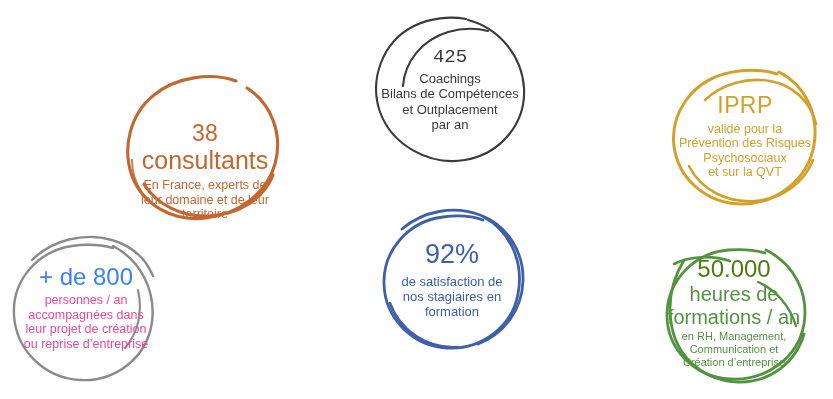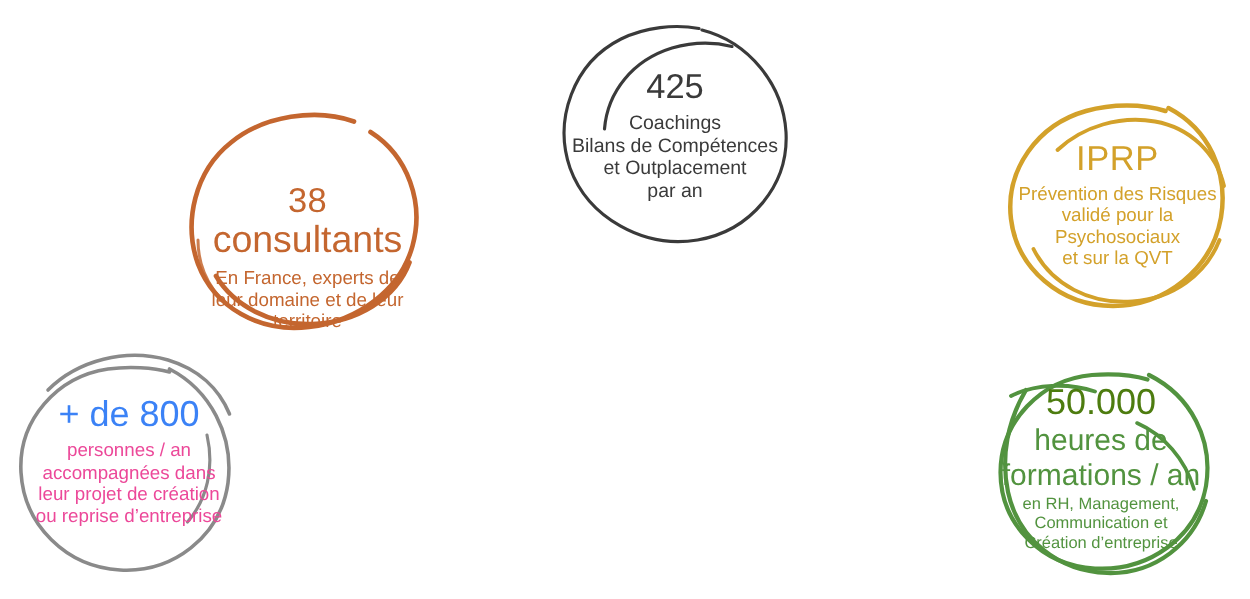"425" #bubble-coachings .headline { font-family: none -> Liberation Mono, monospace; font-size: 23px -> 19px }
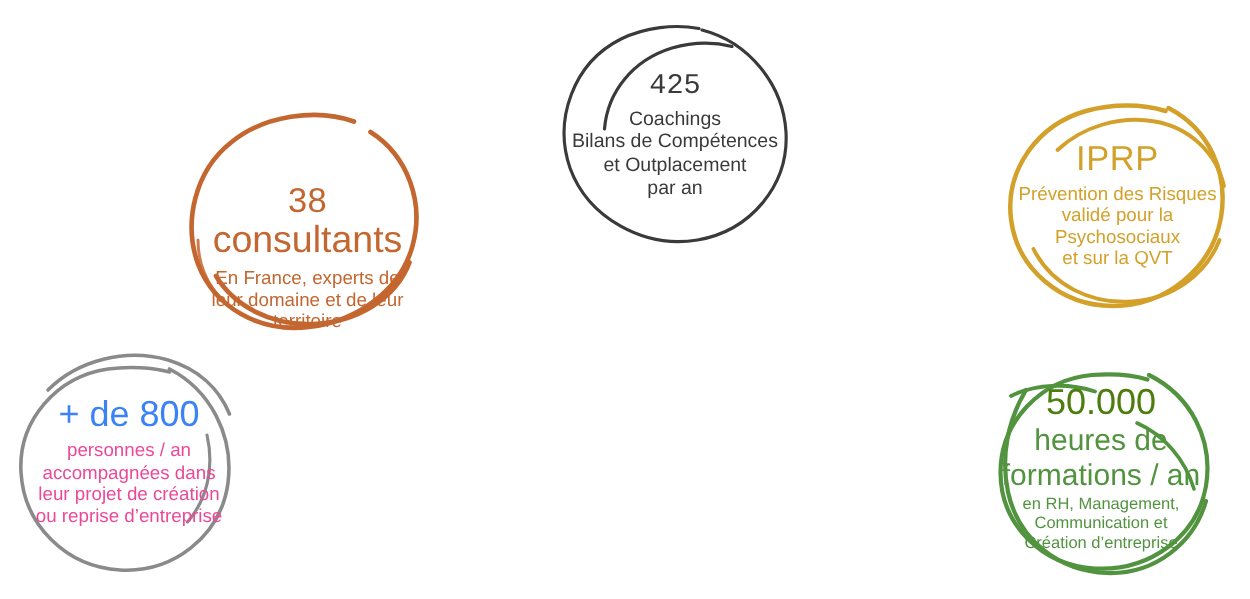"Prévention des Risques" span.subline { order: before "validé pour la" -> after "validé pour la" }
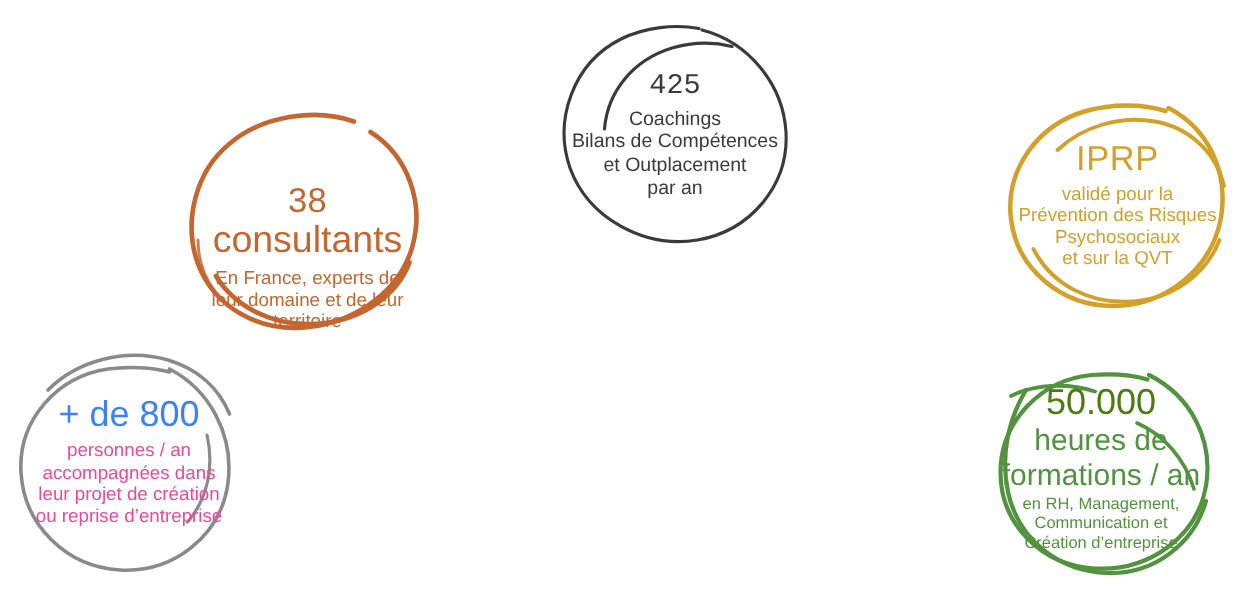"92%" div.stat-bubble { html: none -> <div> <svg> <path></path> <path></path> <path></path> </svg> <div> <span>92%</span> <div> <span>de satisfaction de</span> <span>nos stagiaires en</span> <span>formation</span> </div> </div> </div> }
